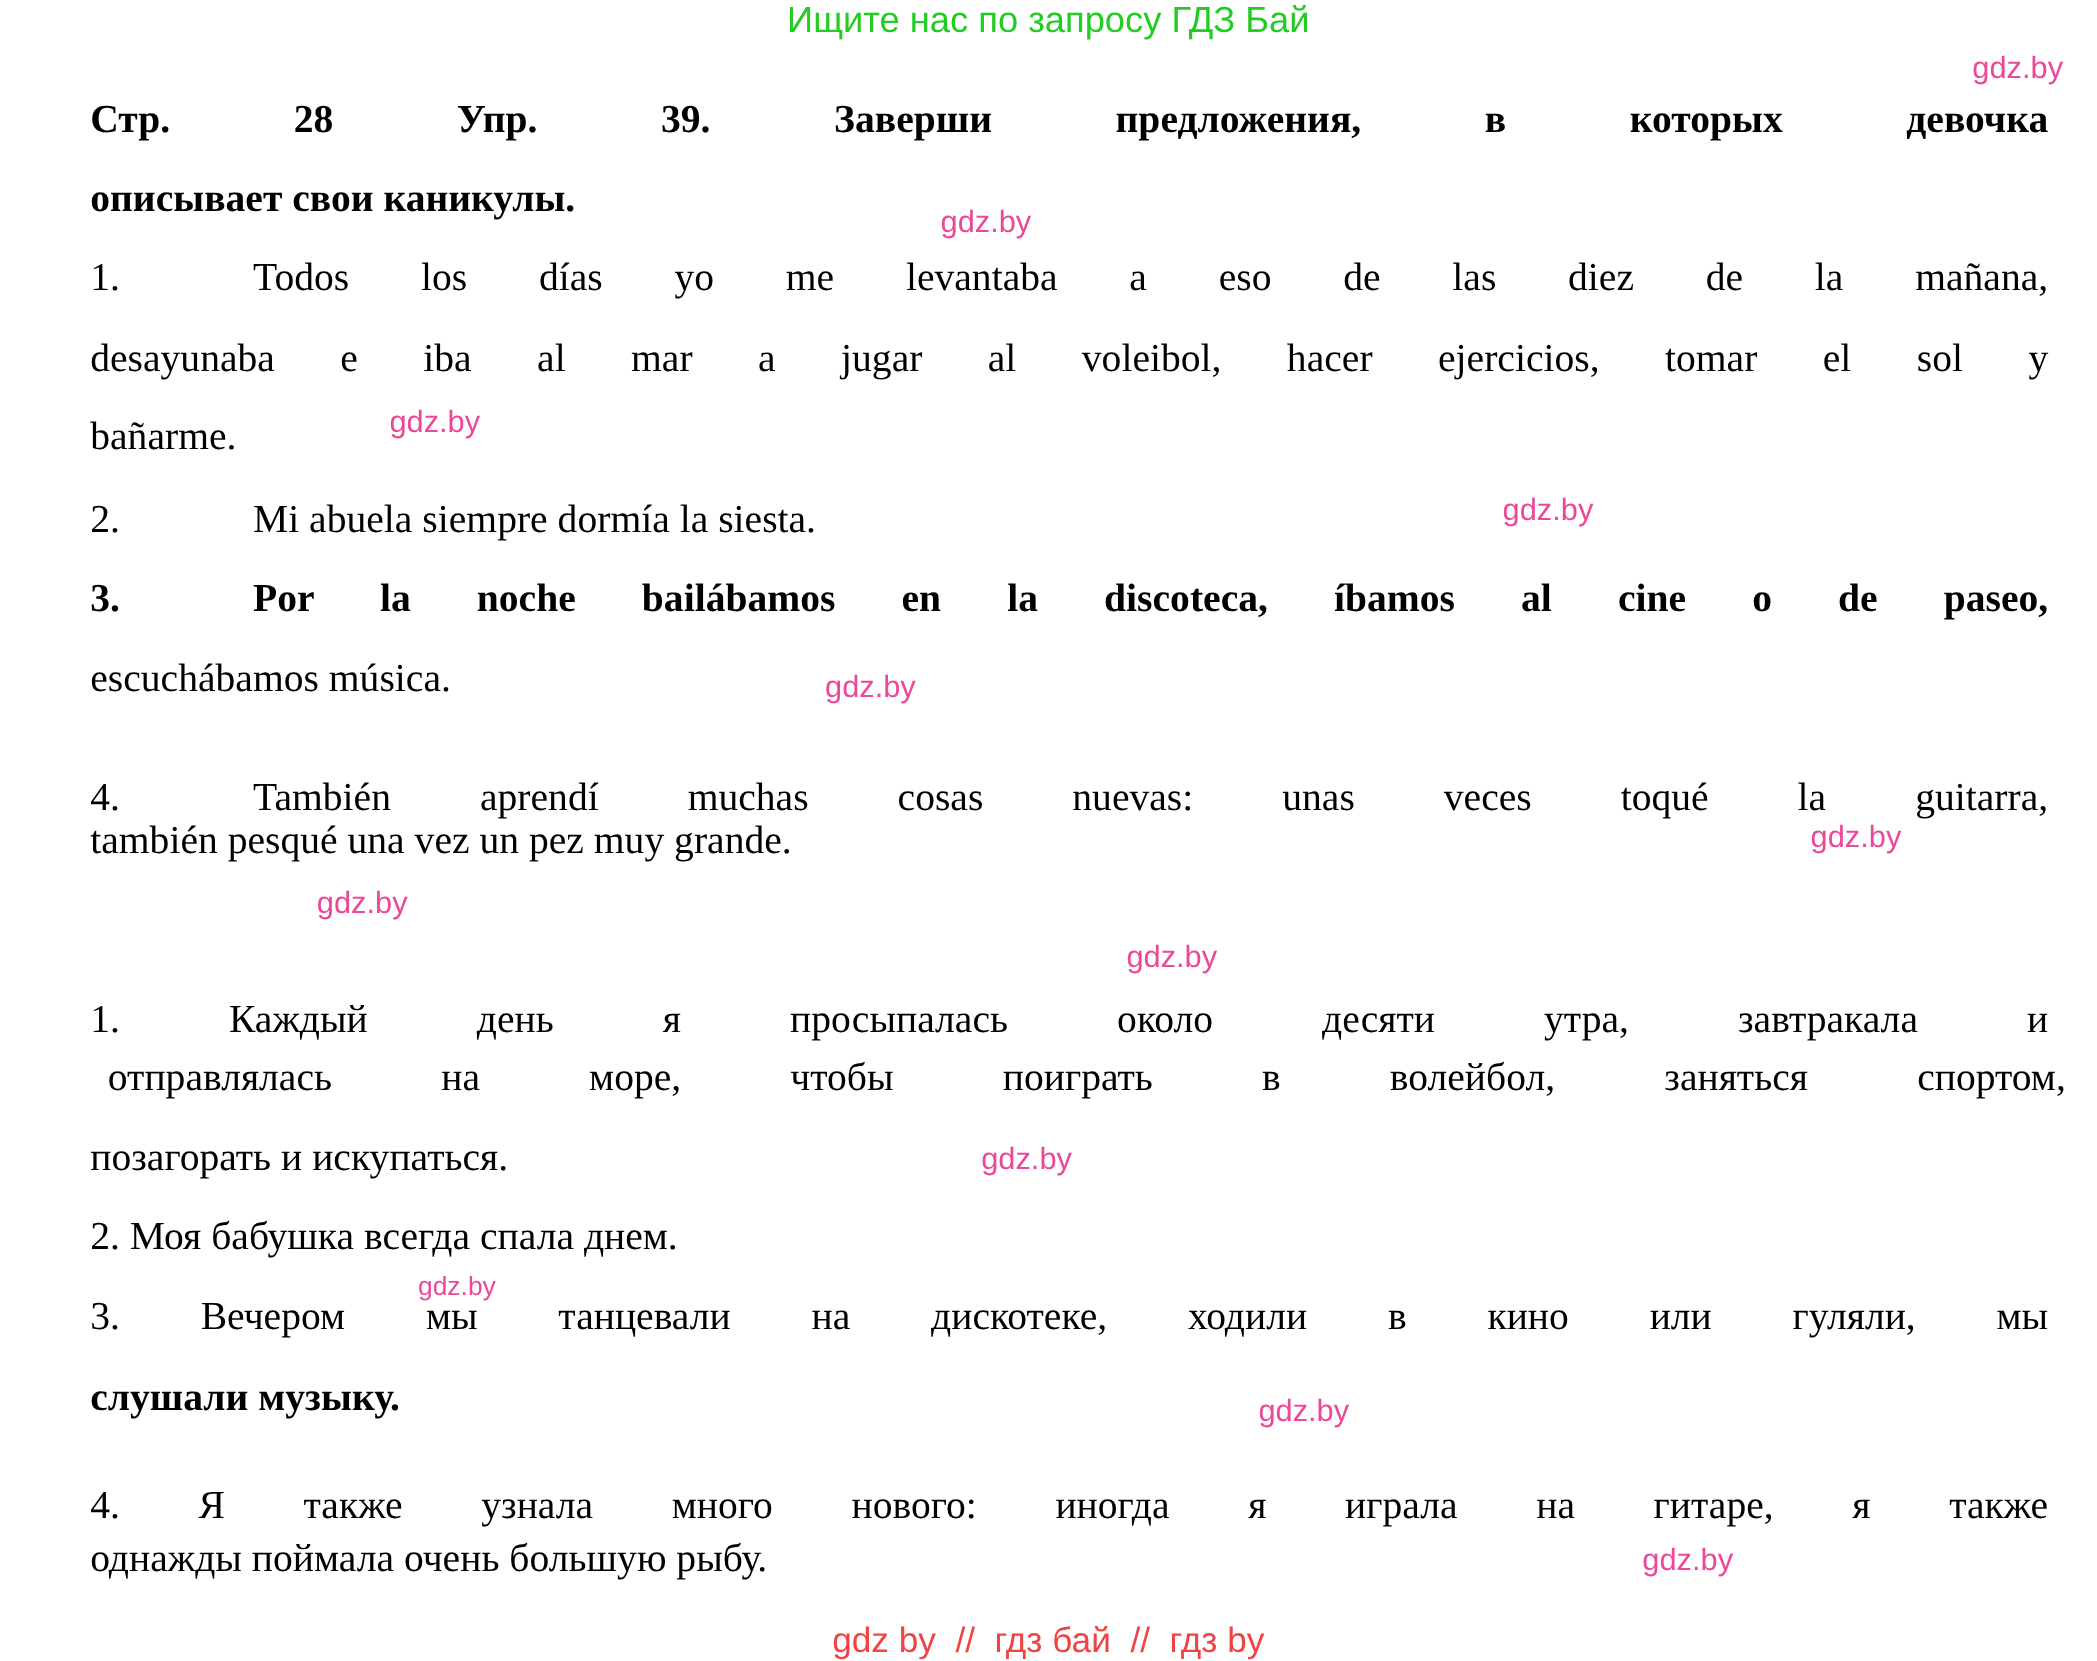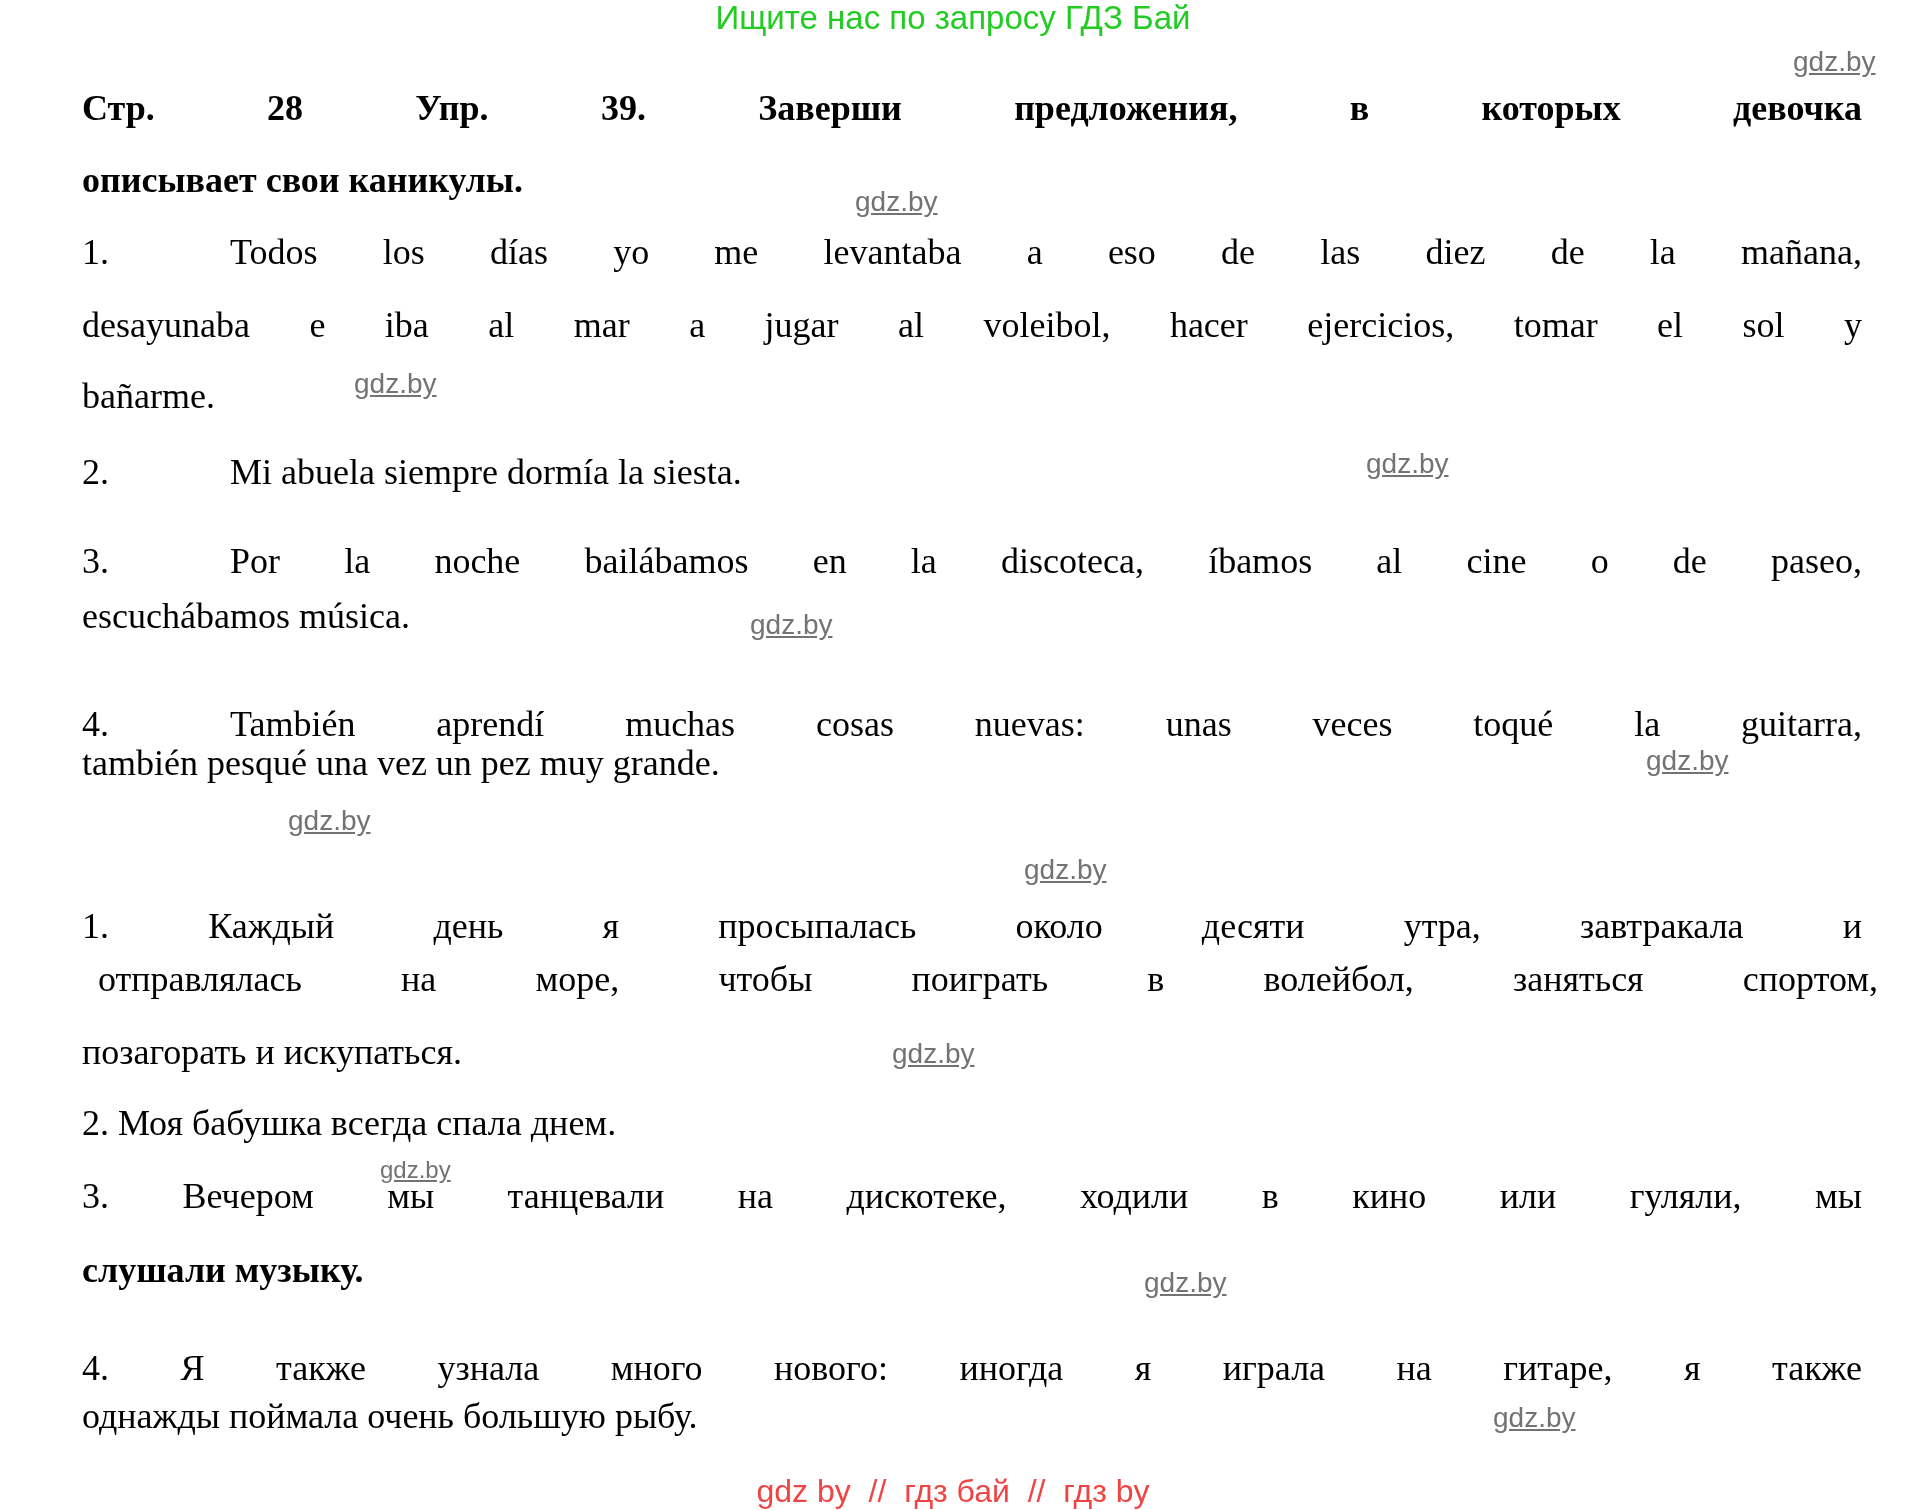"gdz.by" .wm { color: #737373 -> #ec4899; text-decoration: underline -> none }
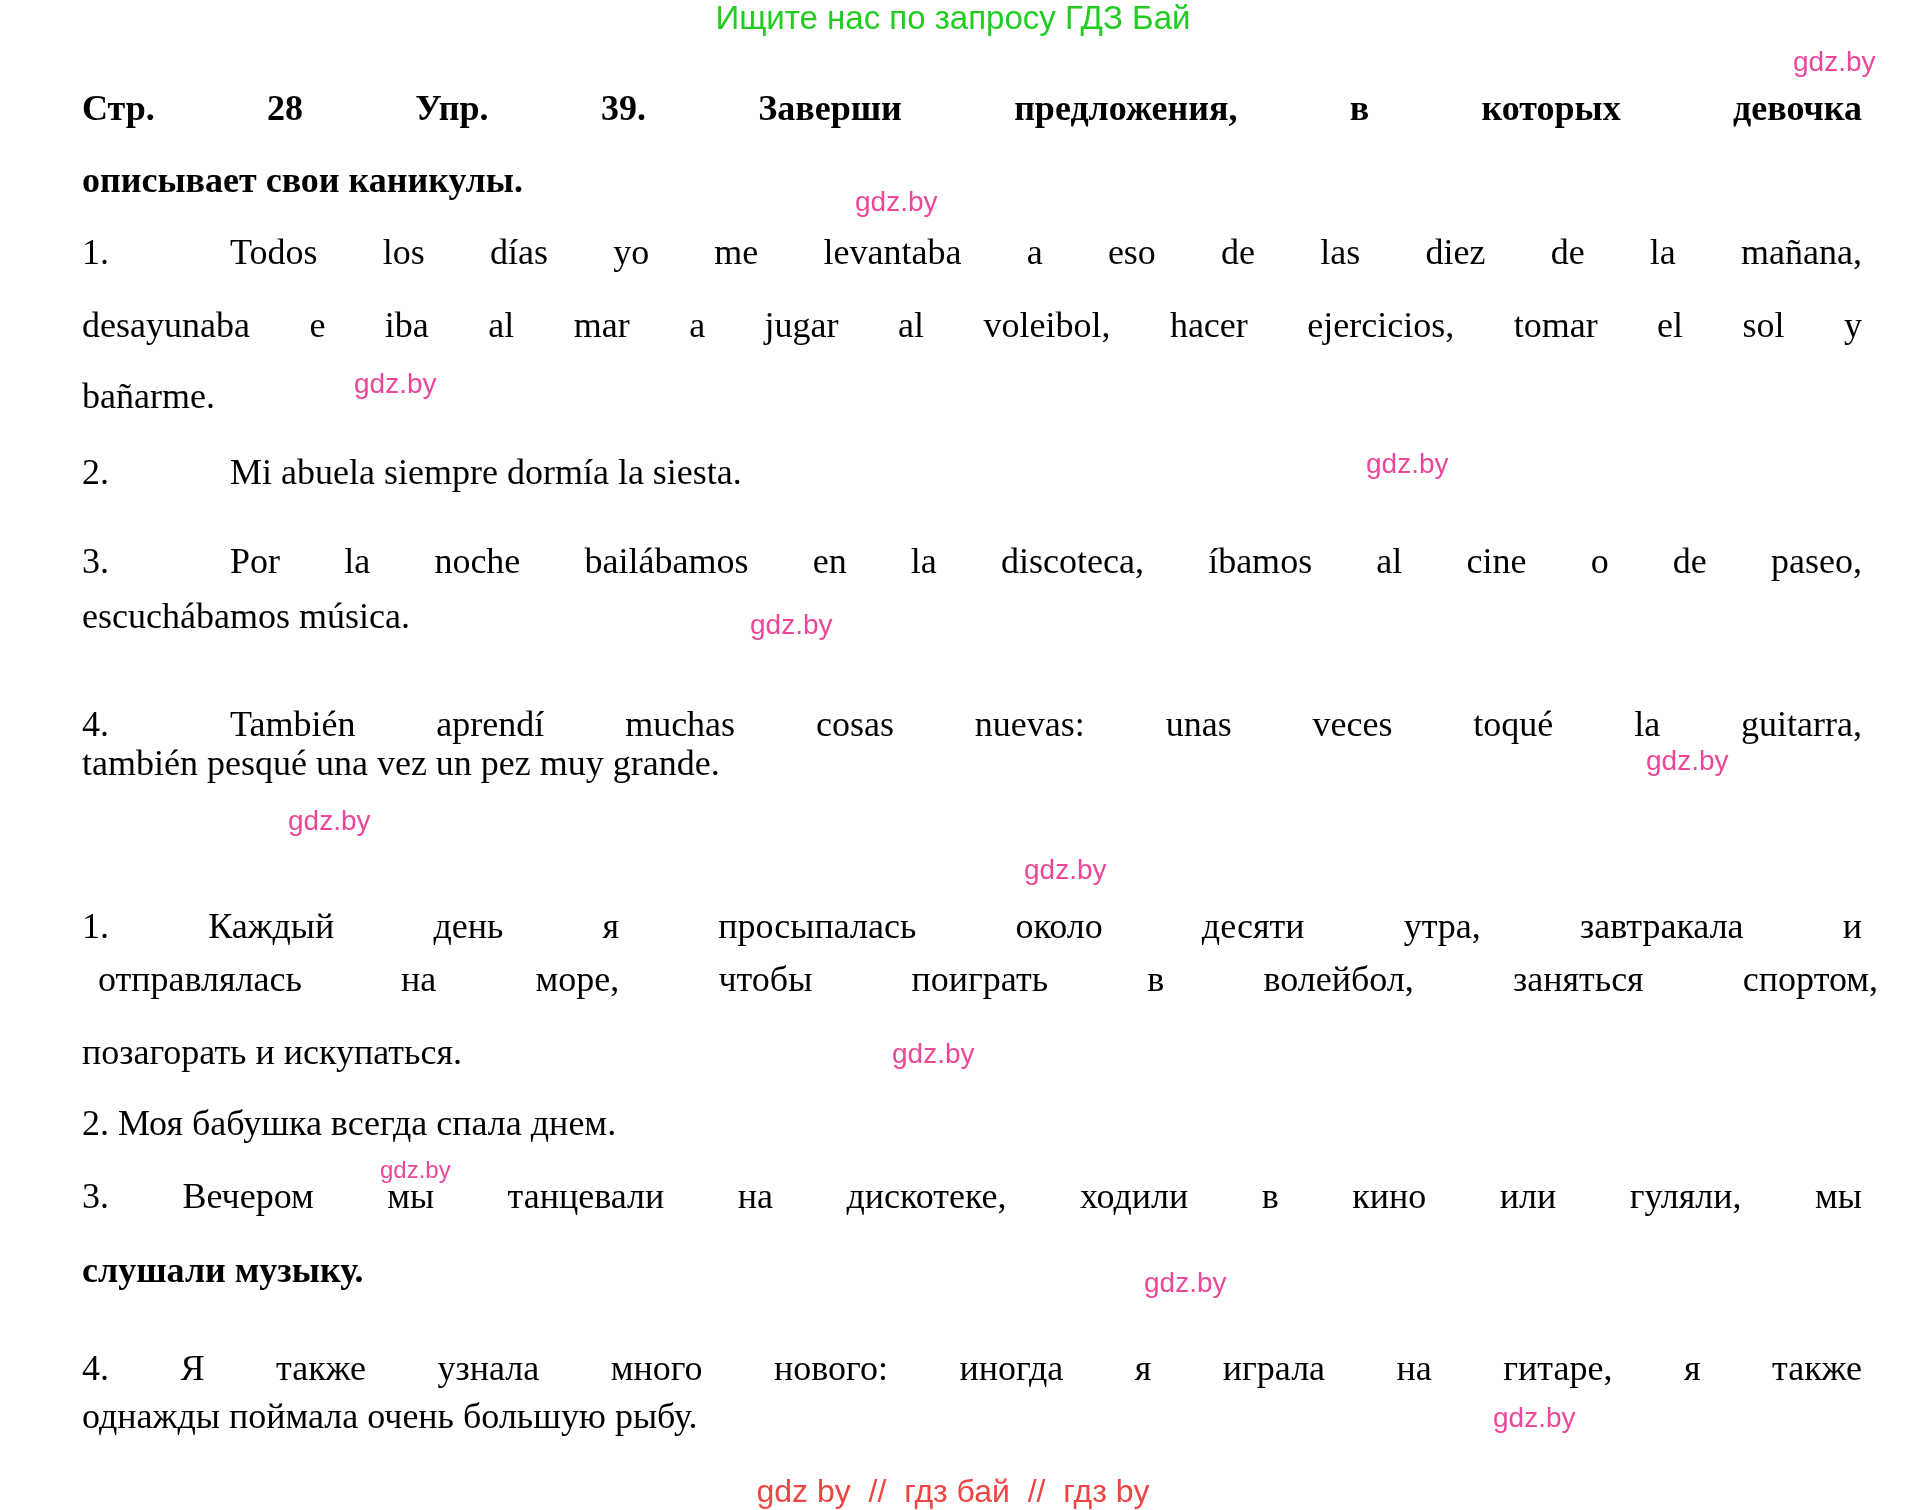"3. Por la noche bailábamos" div.line { font-weight: none -> bold; top: 531px -> 513px }
